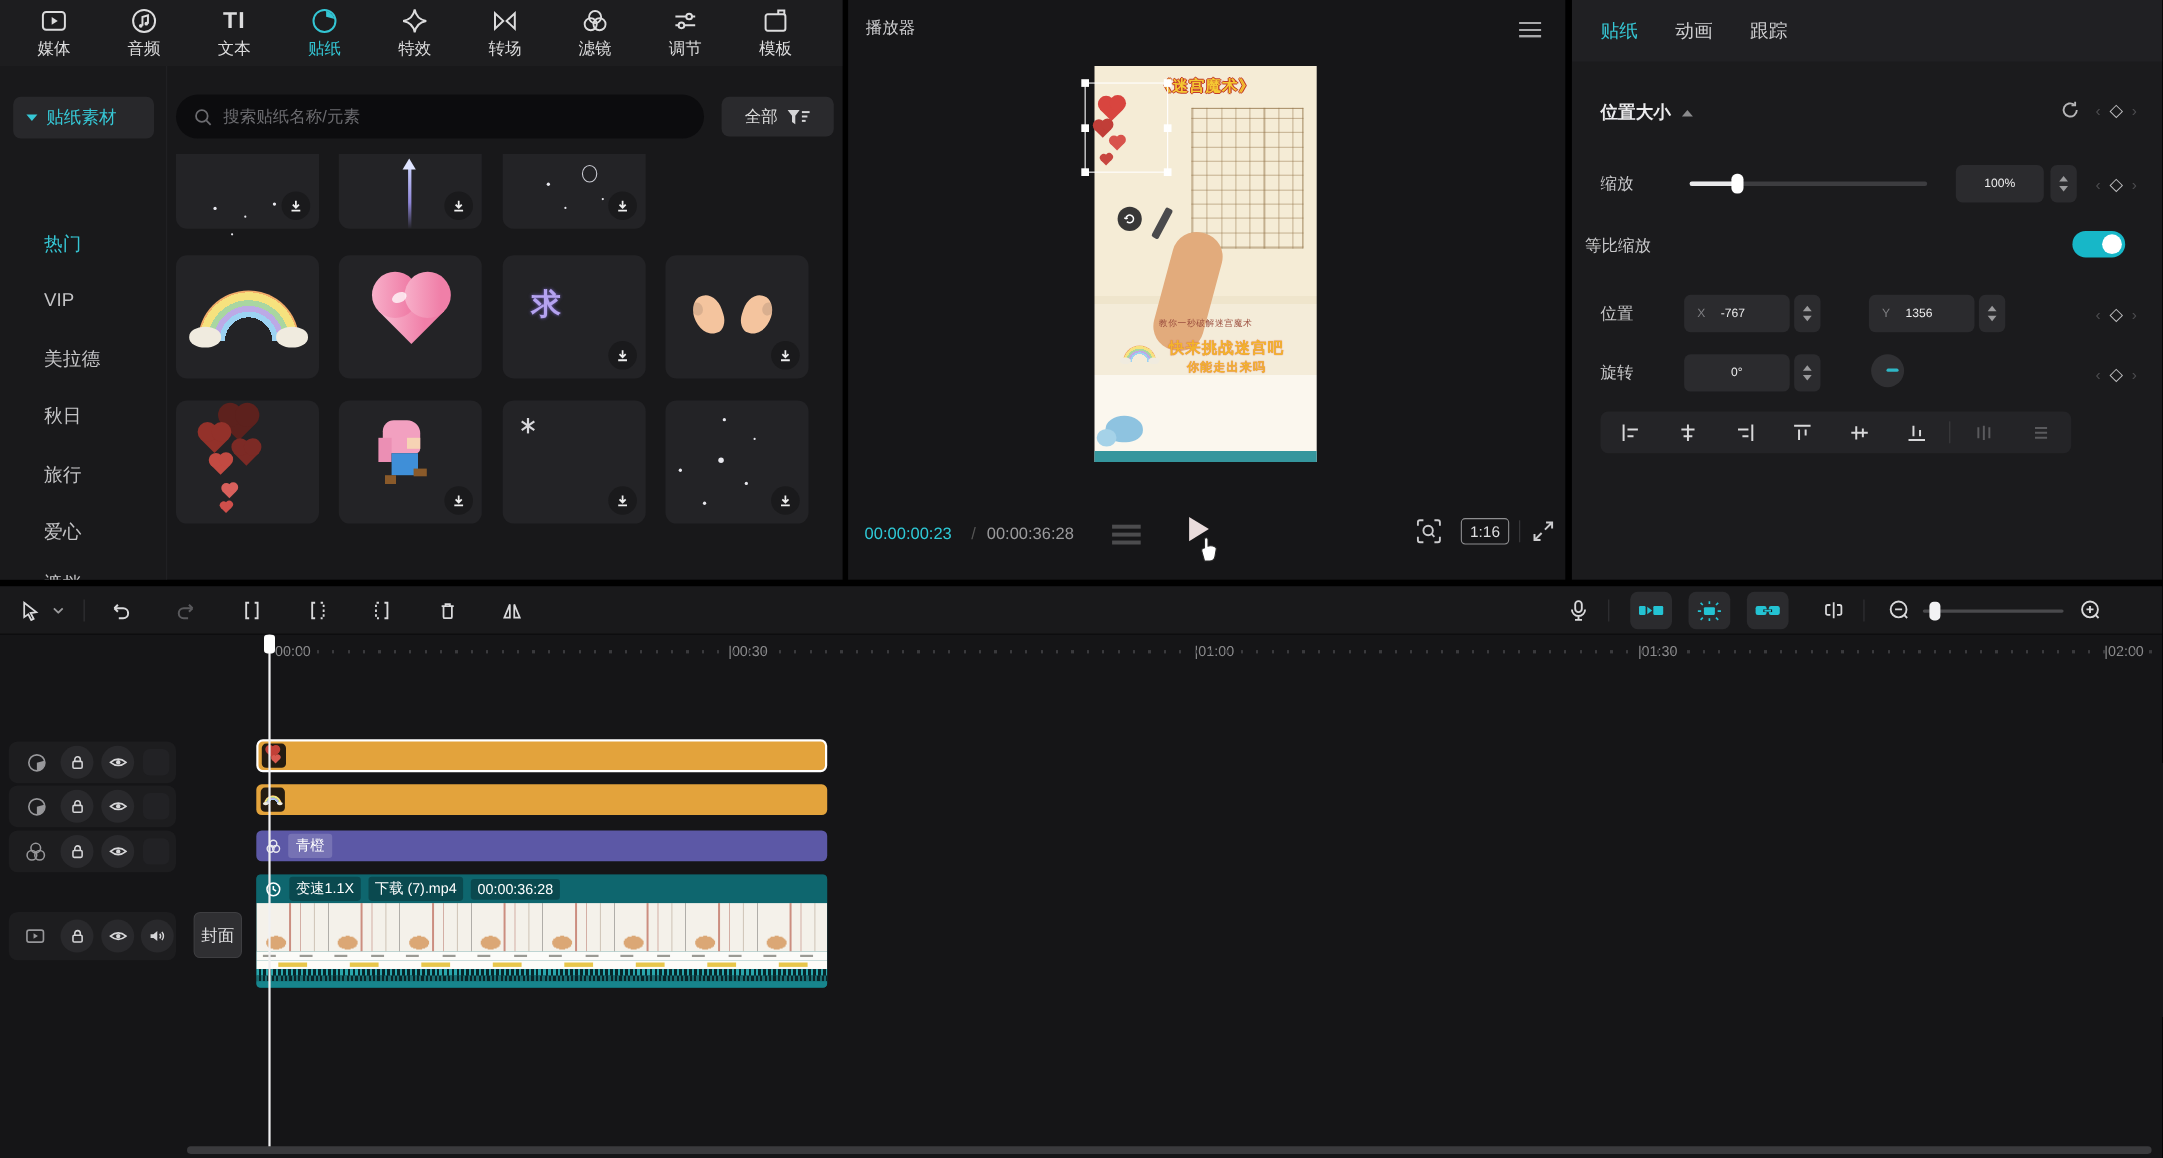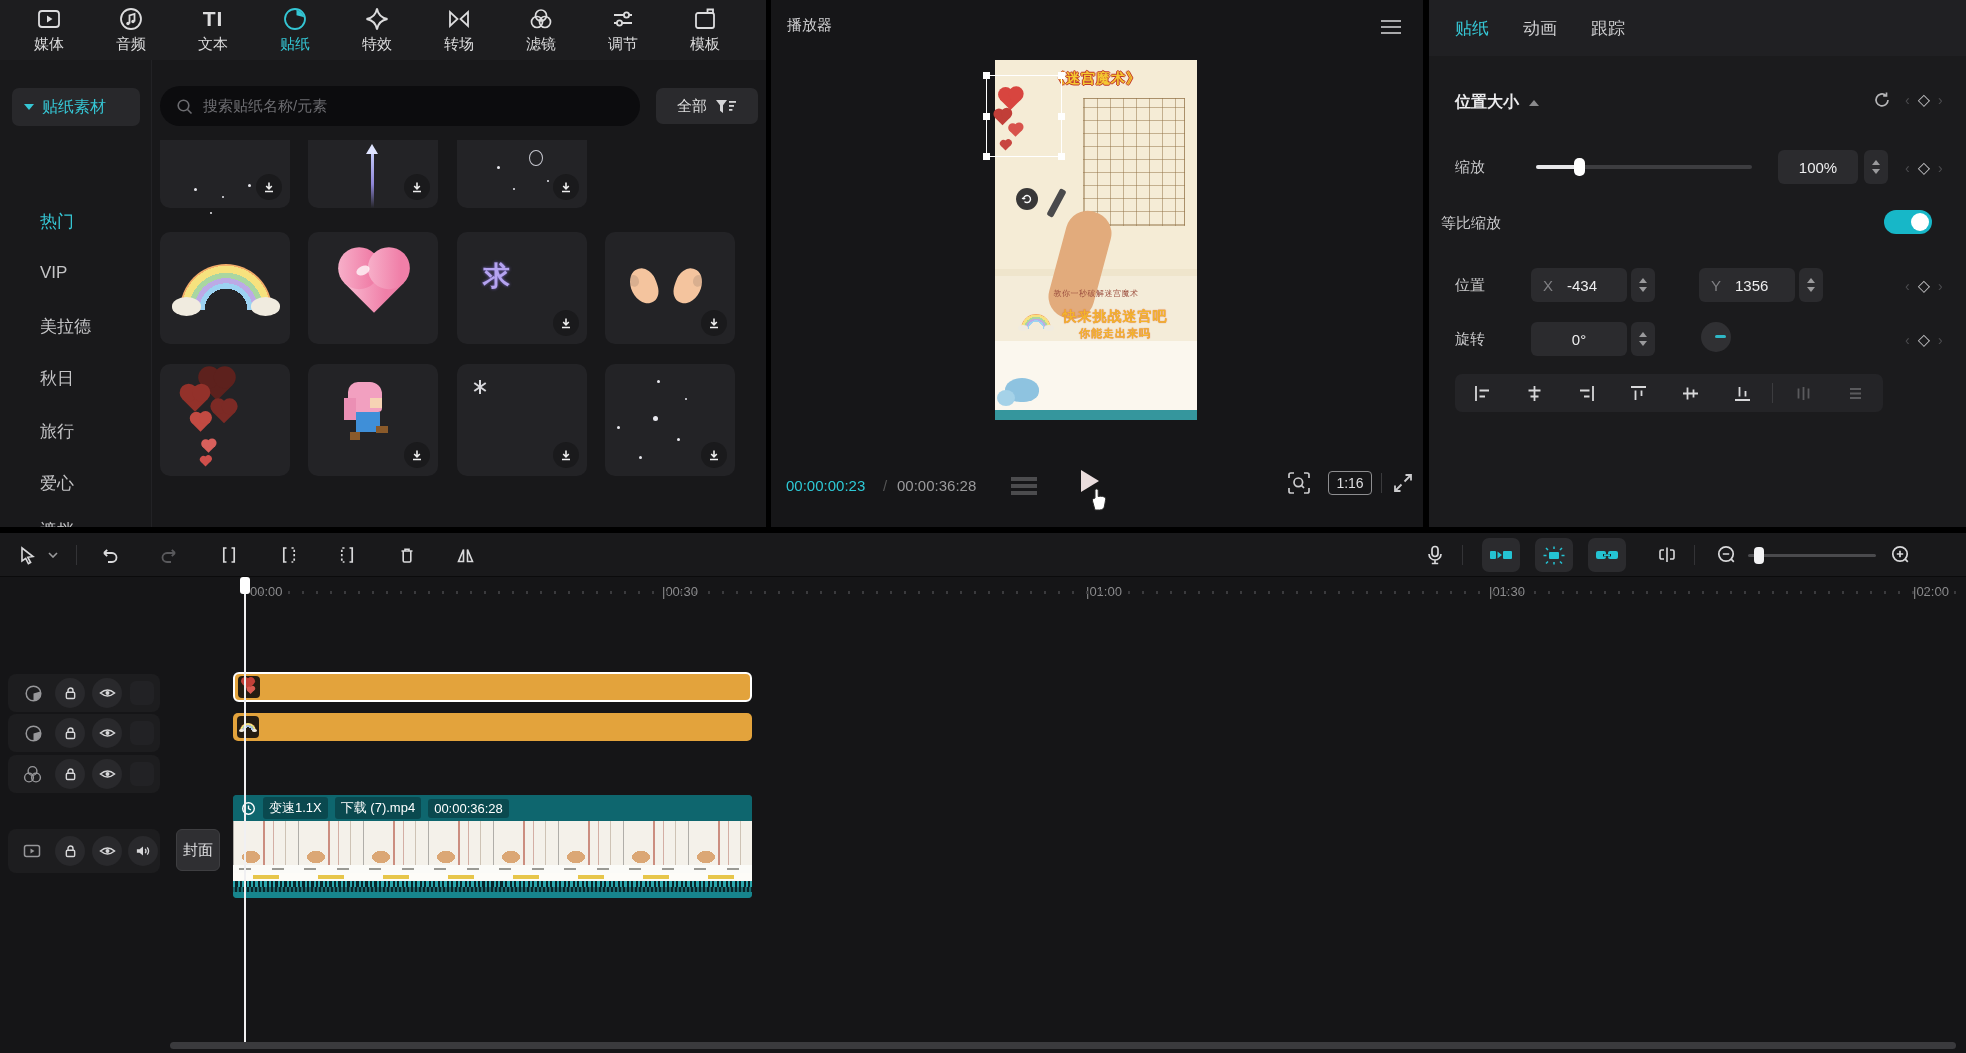"100%" .valbox { font-size: 15px -> 11px }
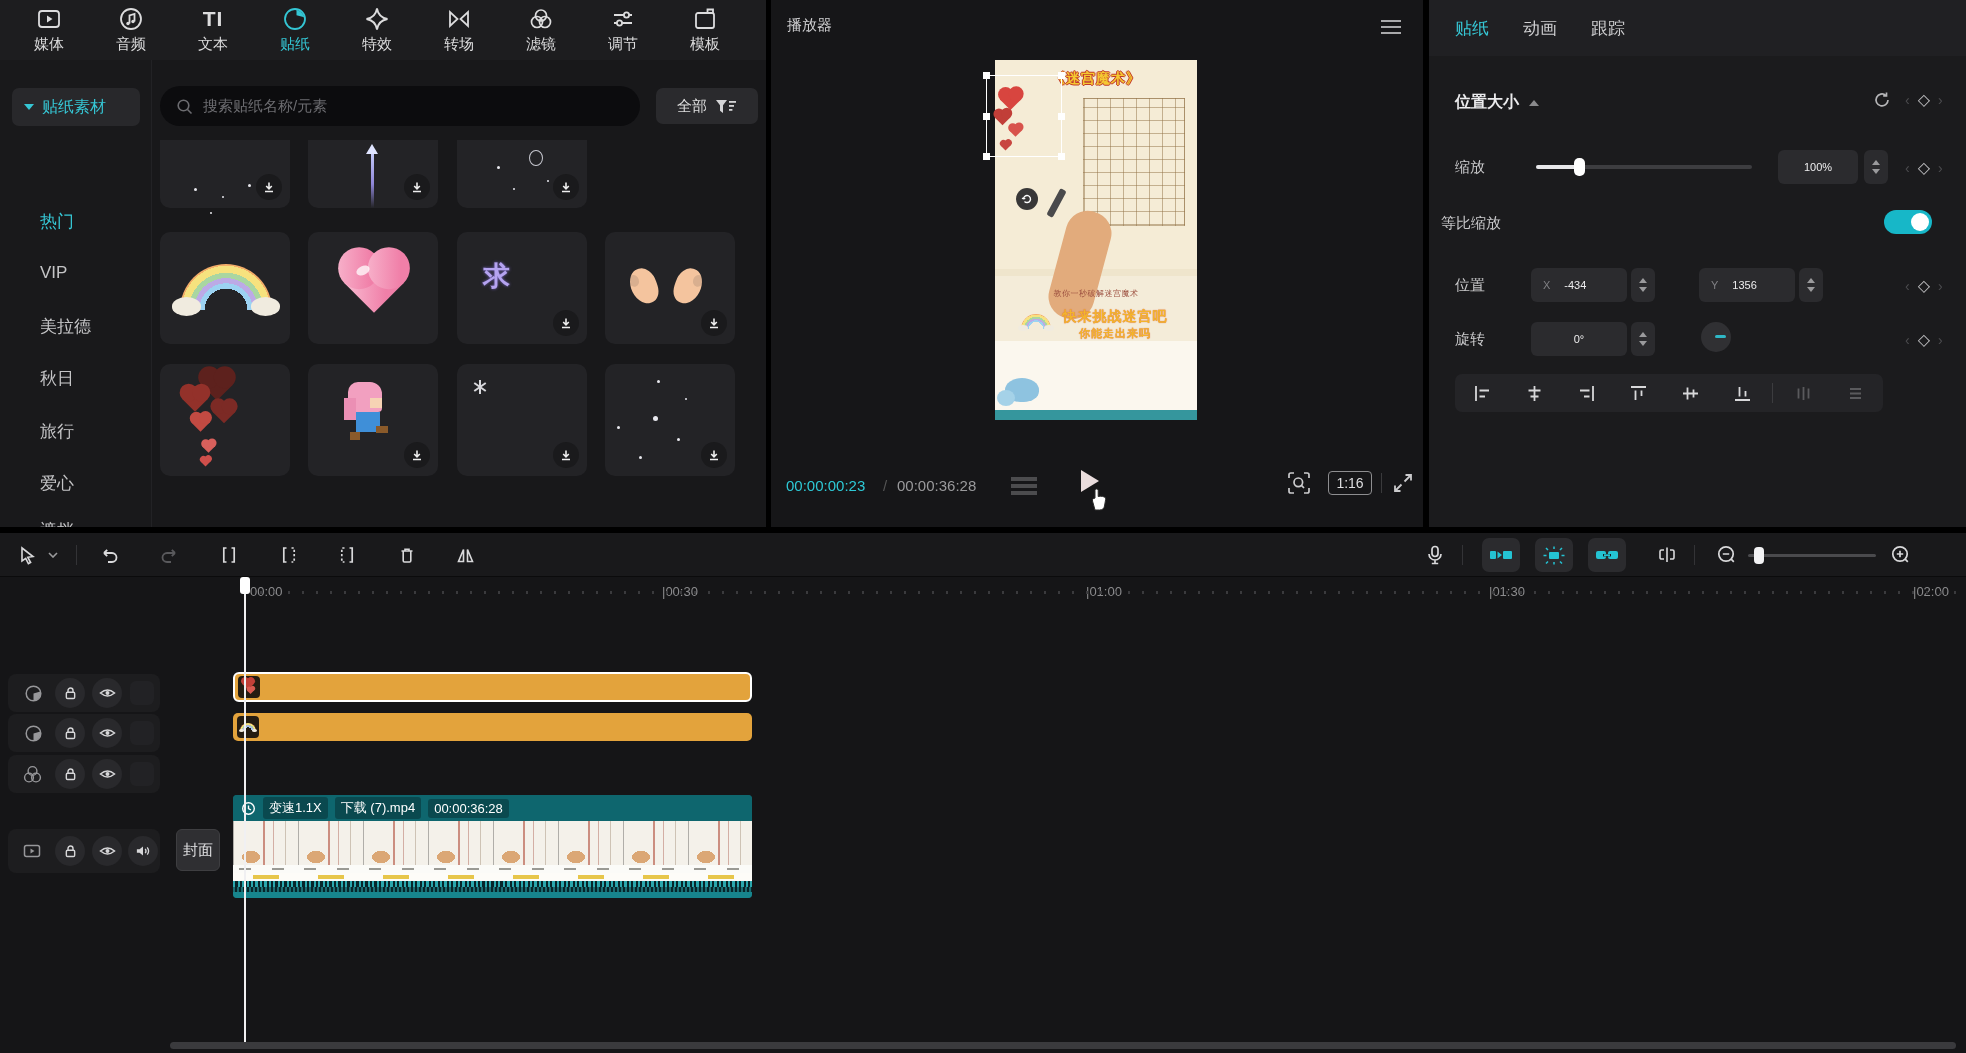"-434" span { text: -434 -> -767 }
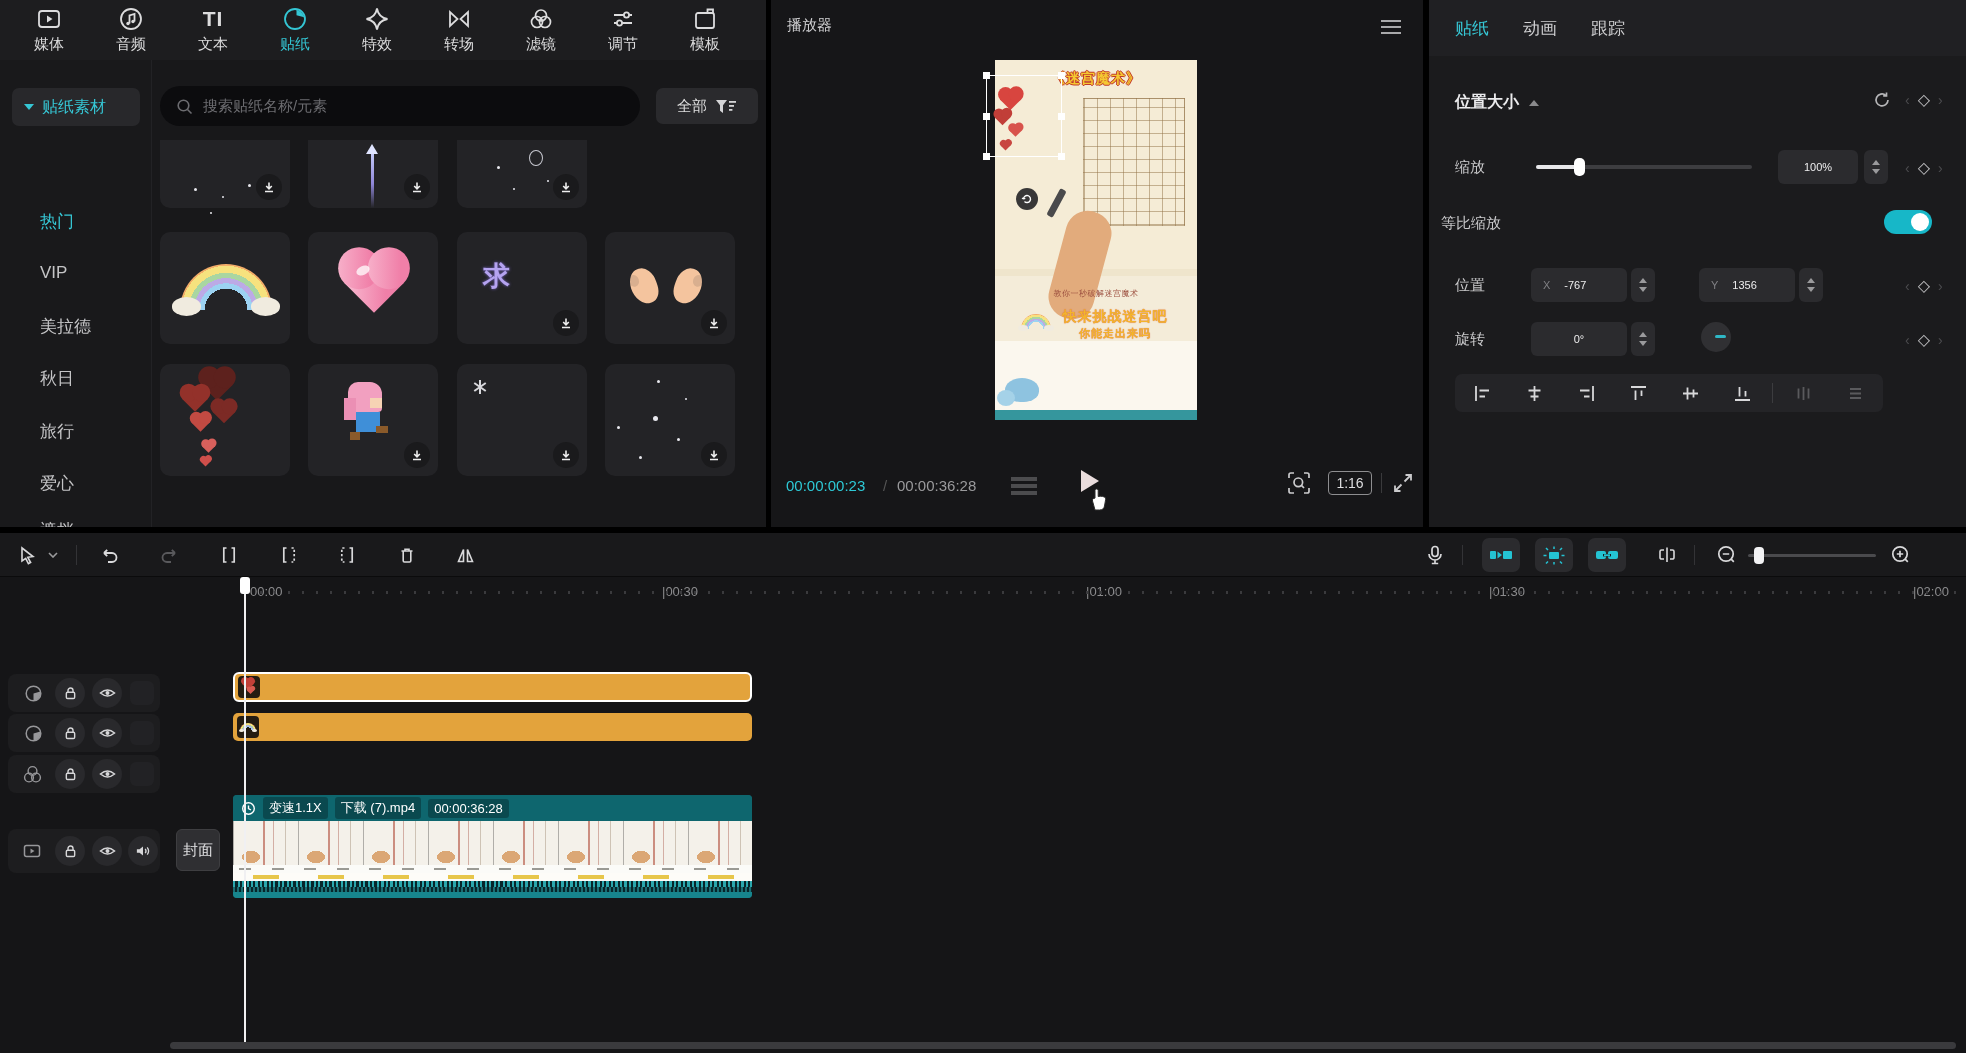"青橙" div.clip { html: none -> <div> <span> <svg> <circle></circle> <circle></circle> <circle></circle> </svg> </span> <span>青橙</span> </div> }
